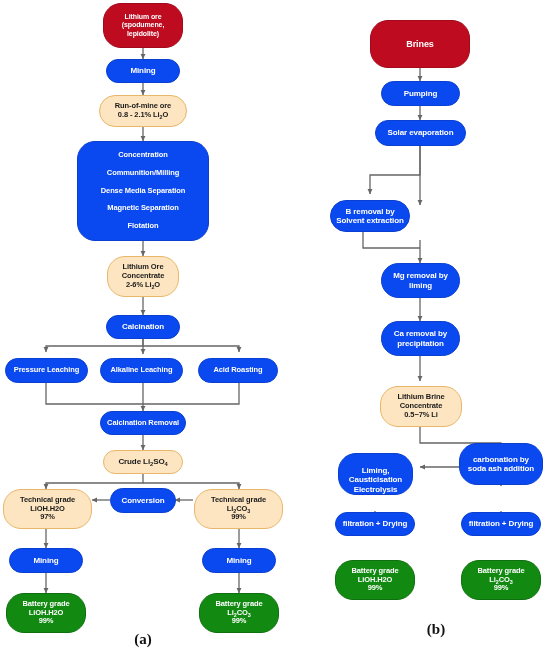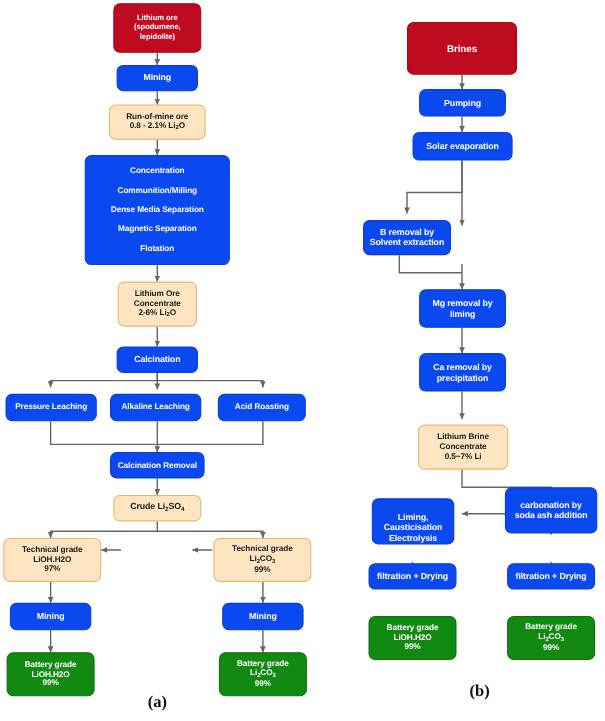"Brines" .node { border-radius: 6px -> 18px }
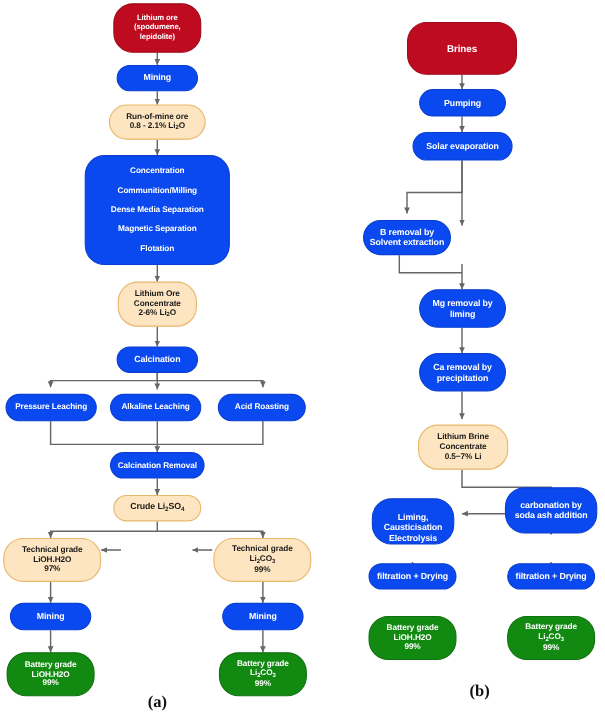"Conversion" div.node { html: none -> <div> <span>Conversion</span> </div> }
